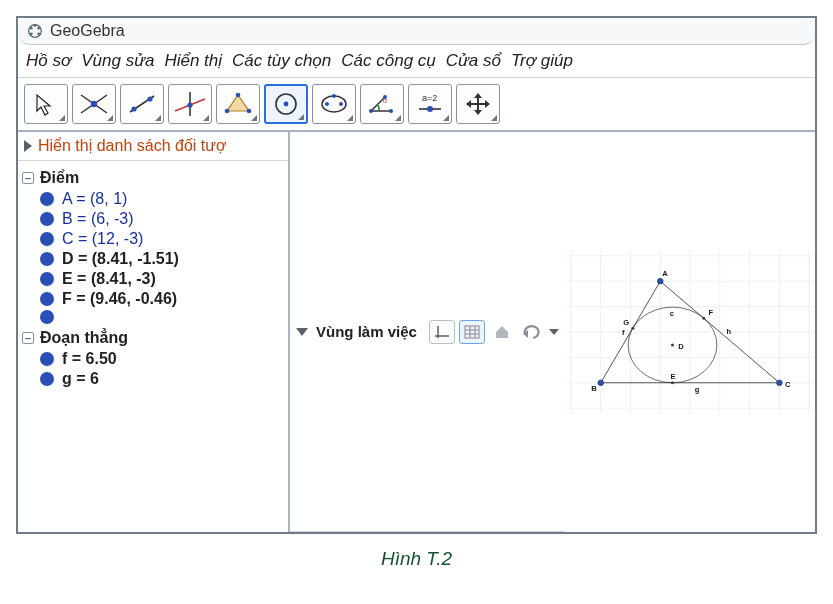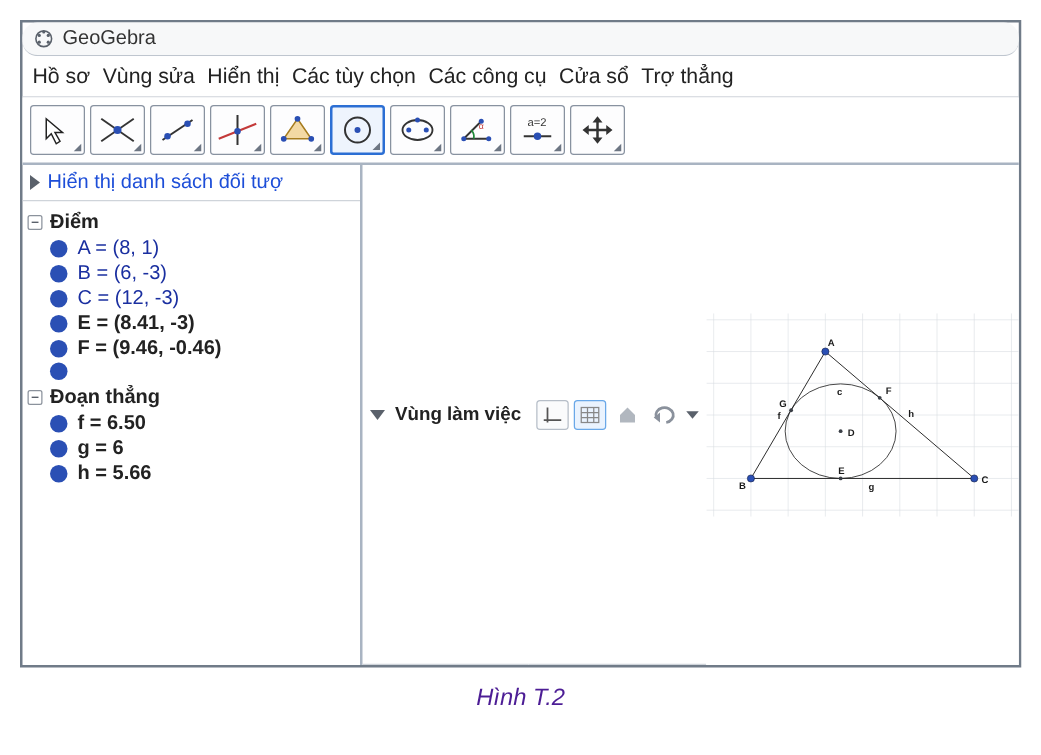"Hồ sơ" .menubar span { font-style: none -> italic }
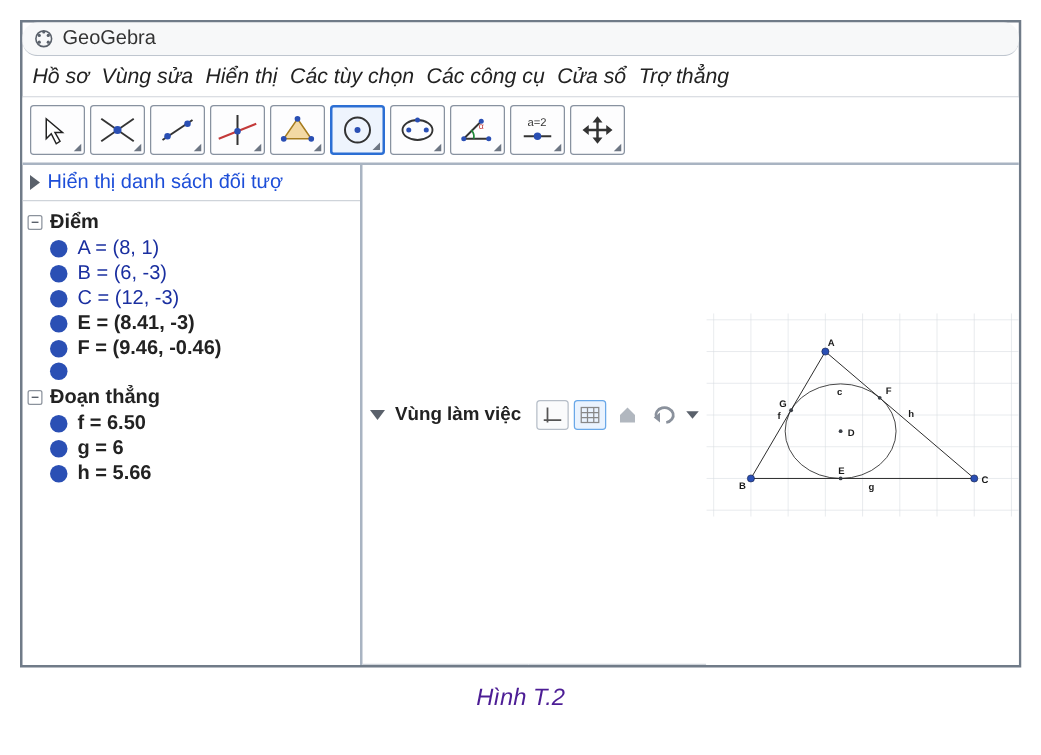"Trợ thẳng" span { text: thẳng -> giúp }
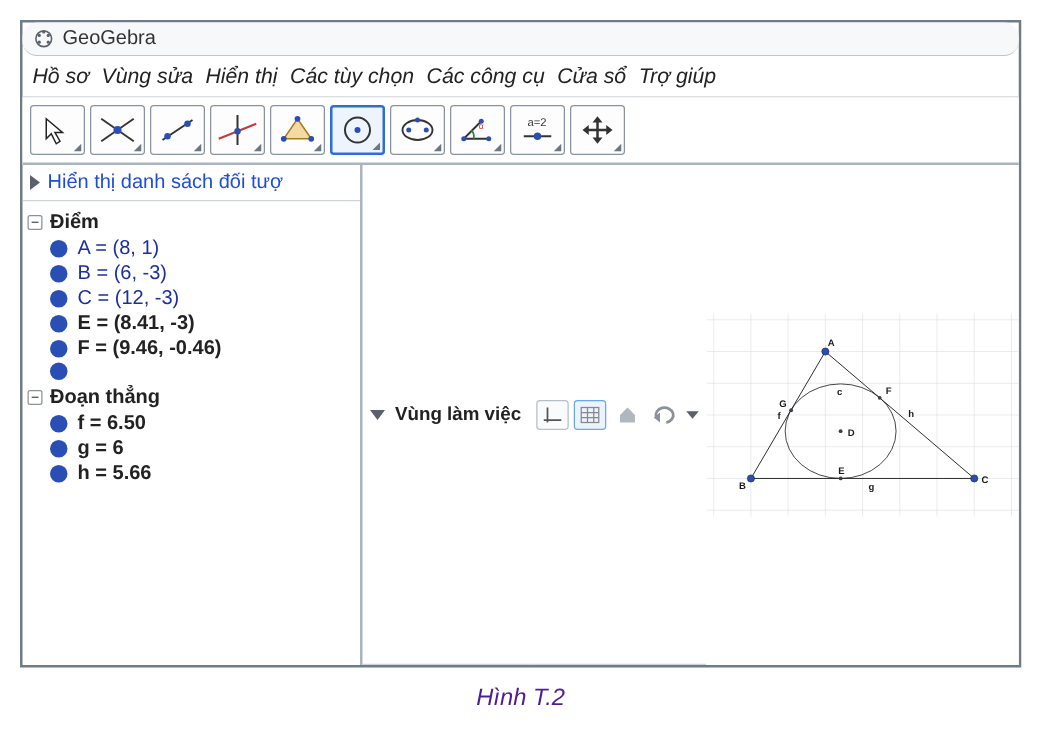"Hiển thị danh sách đối" .panelhdr { color: #1d4ed8 -> #c2410c }
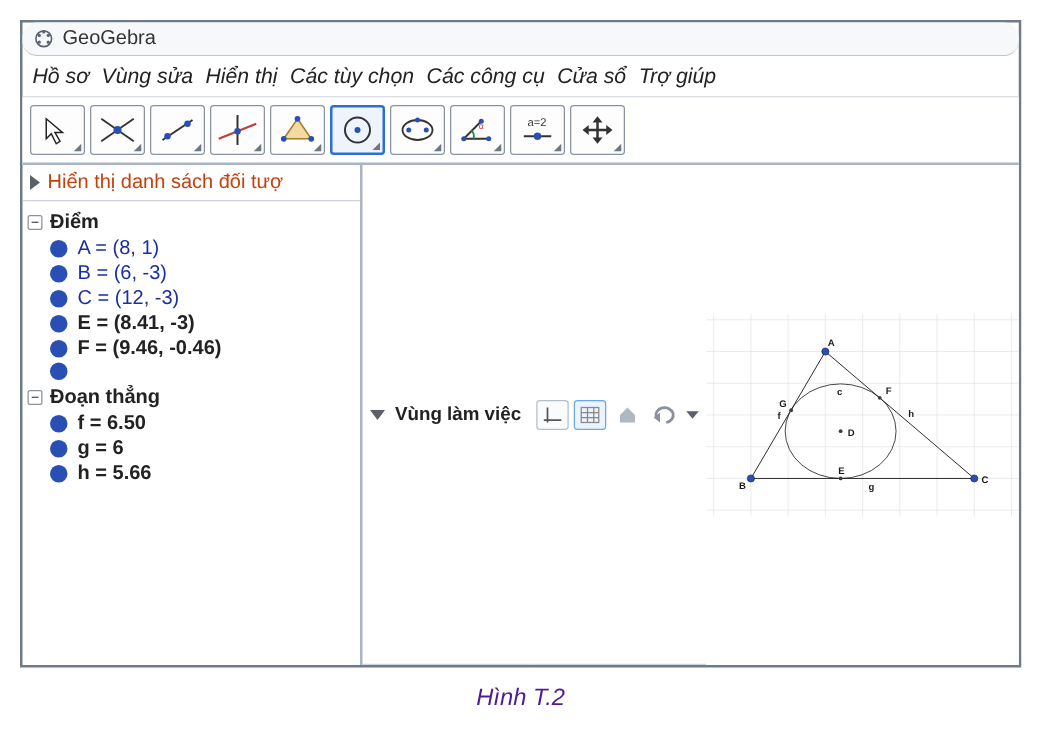"D = (8.41, -1.51)" div.item { html: none -> <div> <span></span> <span>D = (8.41, -1.51)</span> </div> }
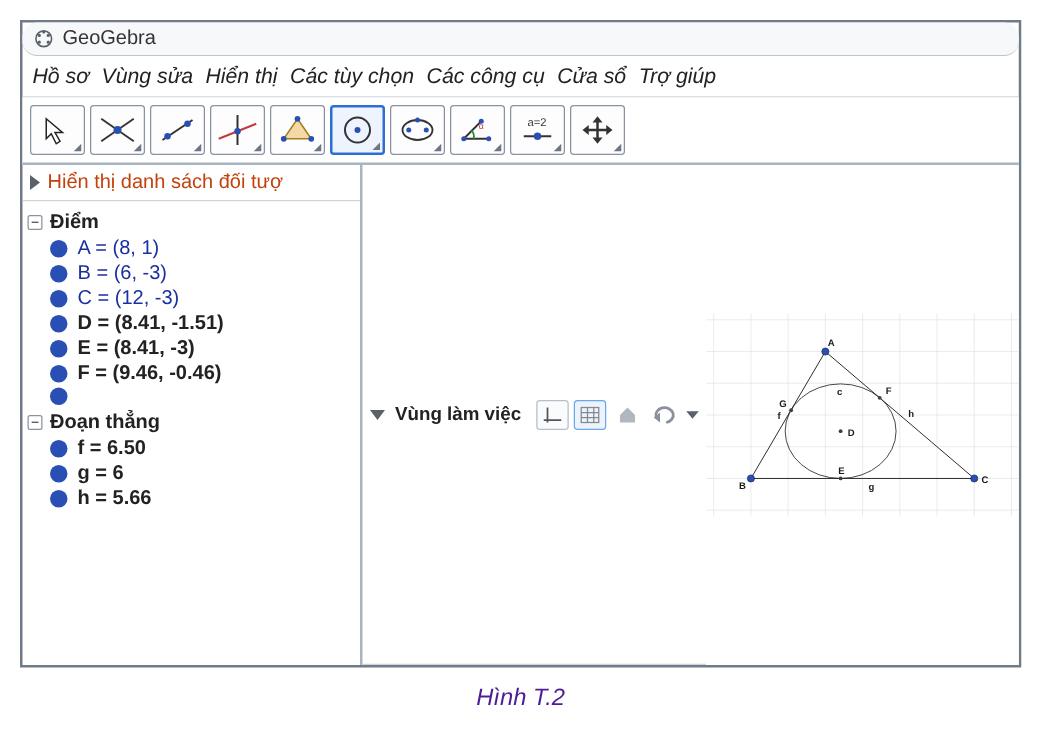"h = 5.66" div.item { html: <div> <span></span> <span>h = 5.66</span> </div> -> none }
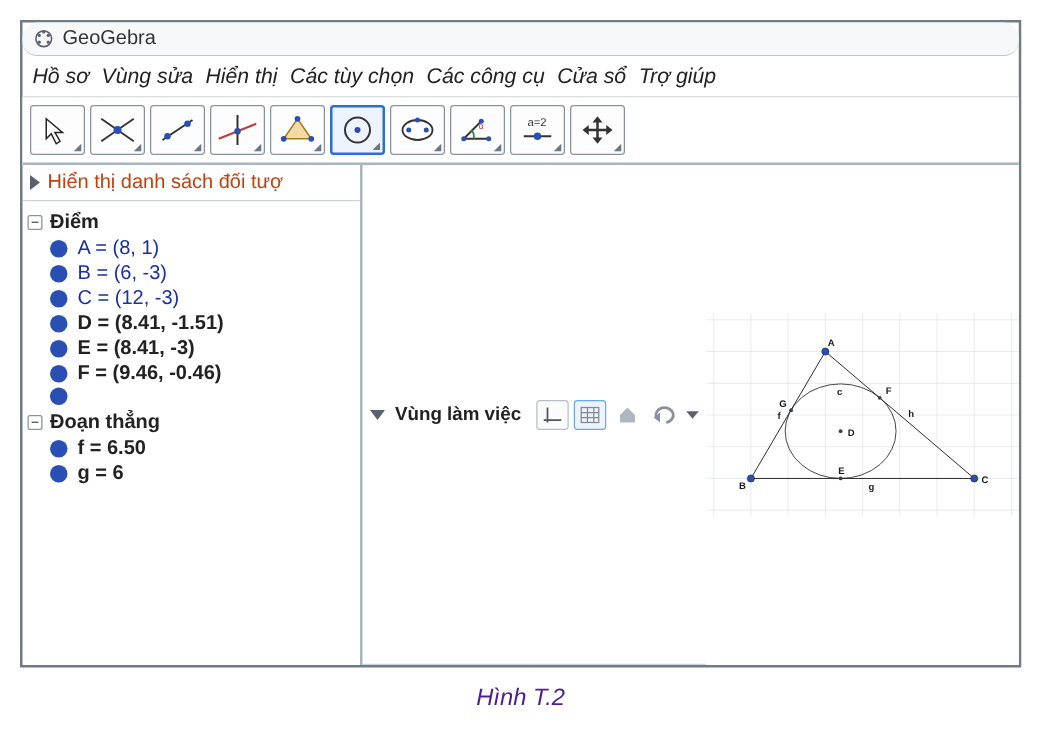"Hình T.2" .caption { color: #4c1d95 -> #14532d }
